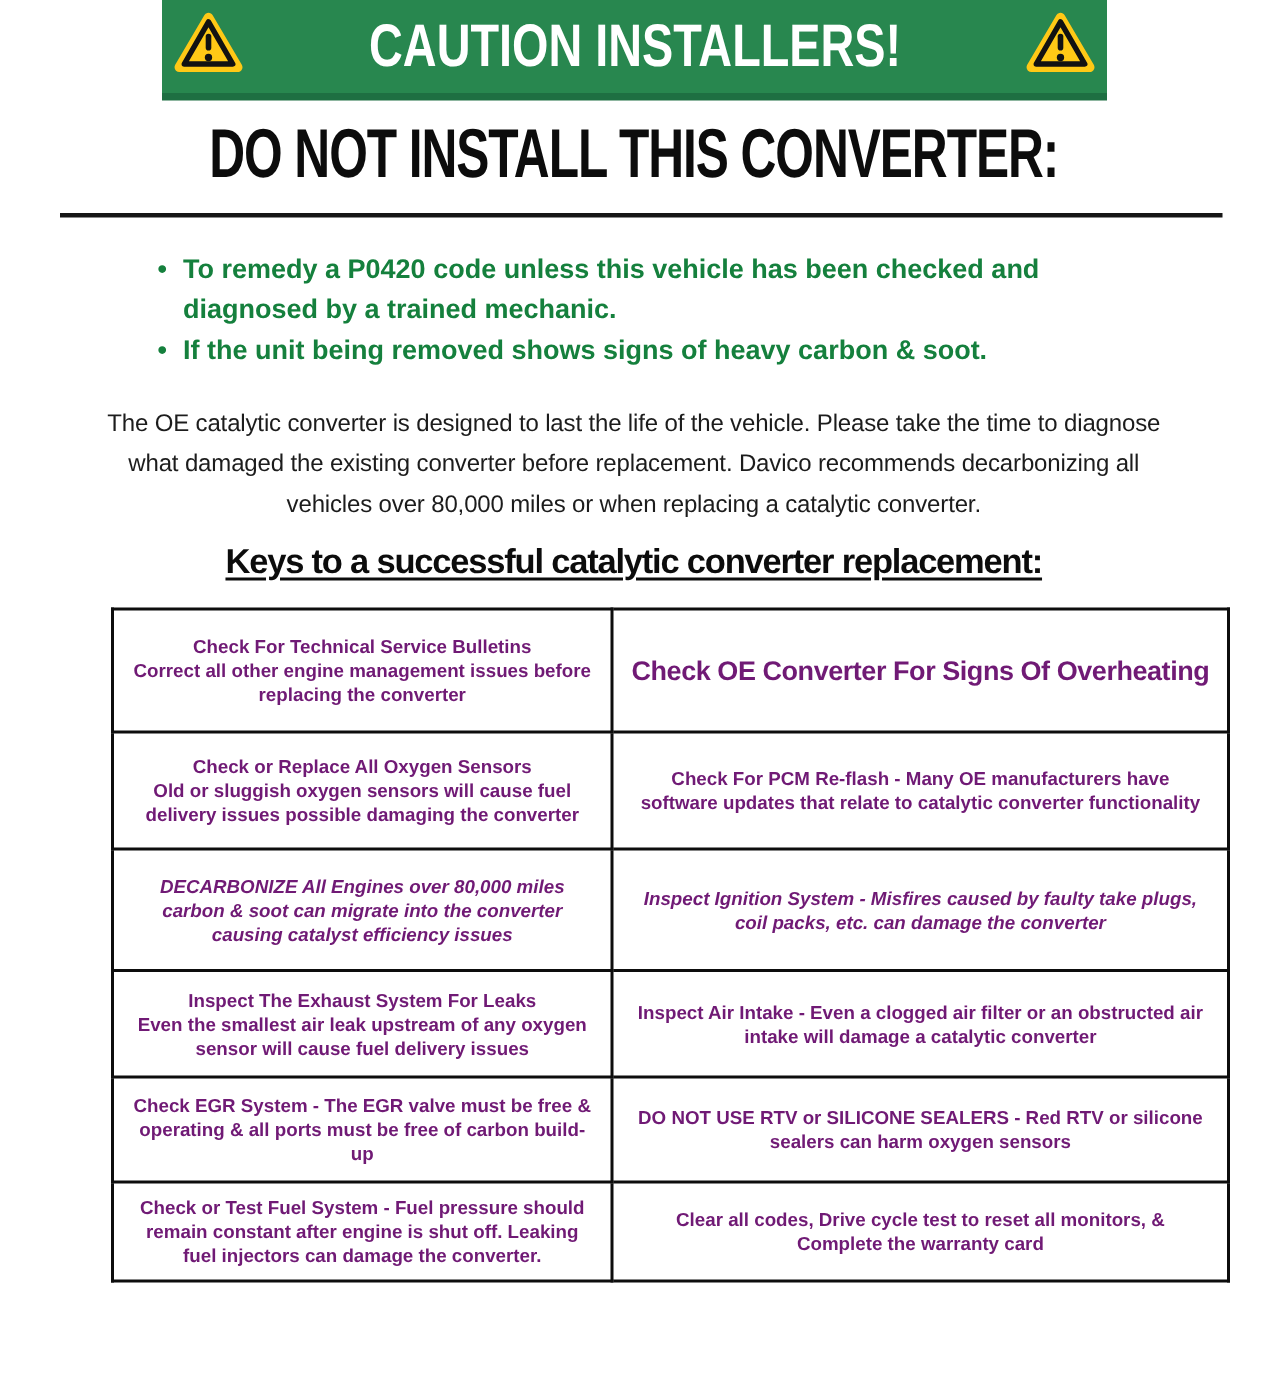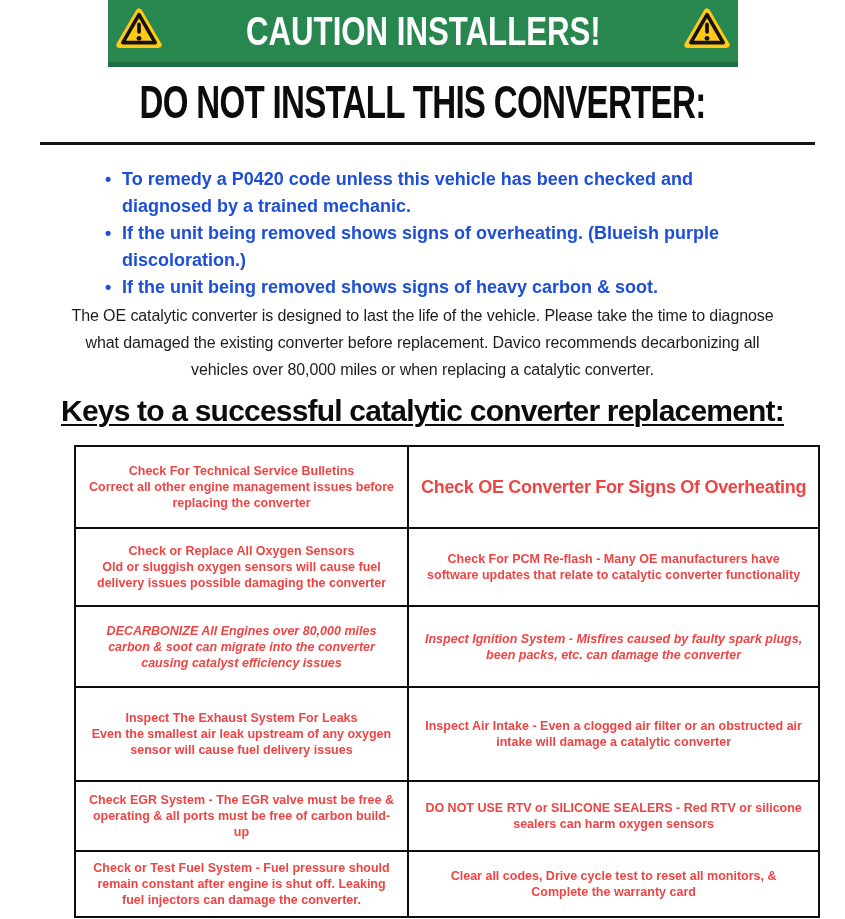"To remedy a P0420 code" .bullets { color: #1d4ed8 -> #15803d }
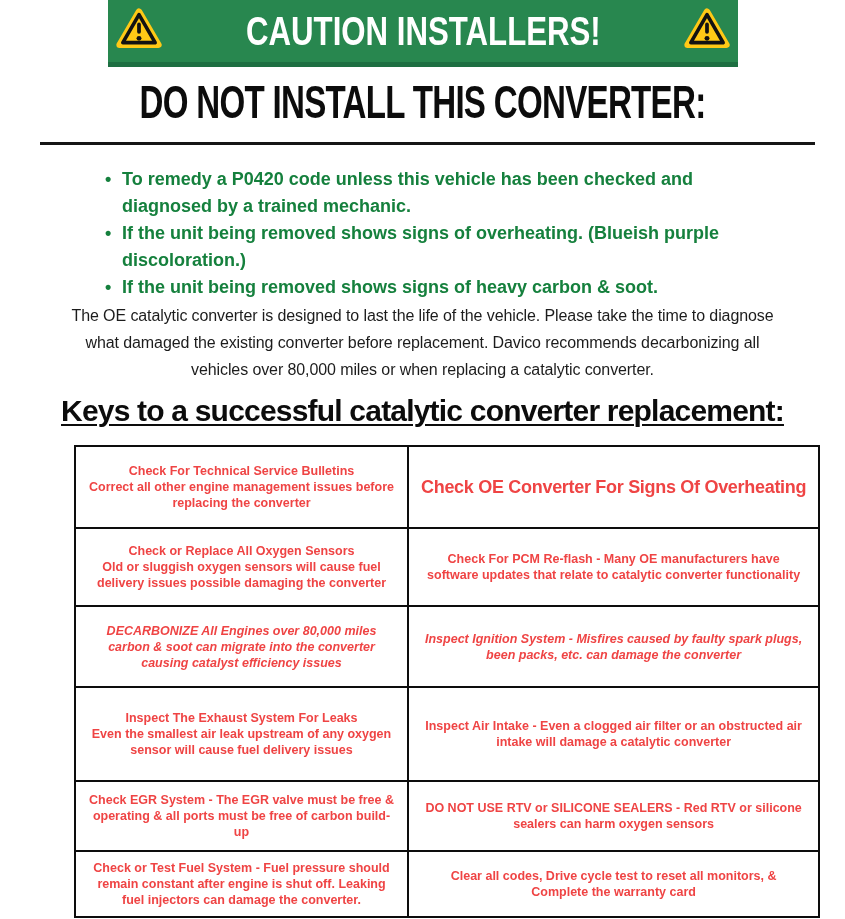"If the unit being removed shows signs of overheating." li { html: <li>If the unit being removed shows signs of overheating. (Blueish purple discoloration.)</li> -> none }
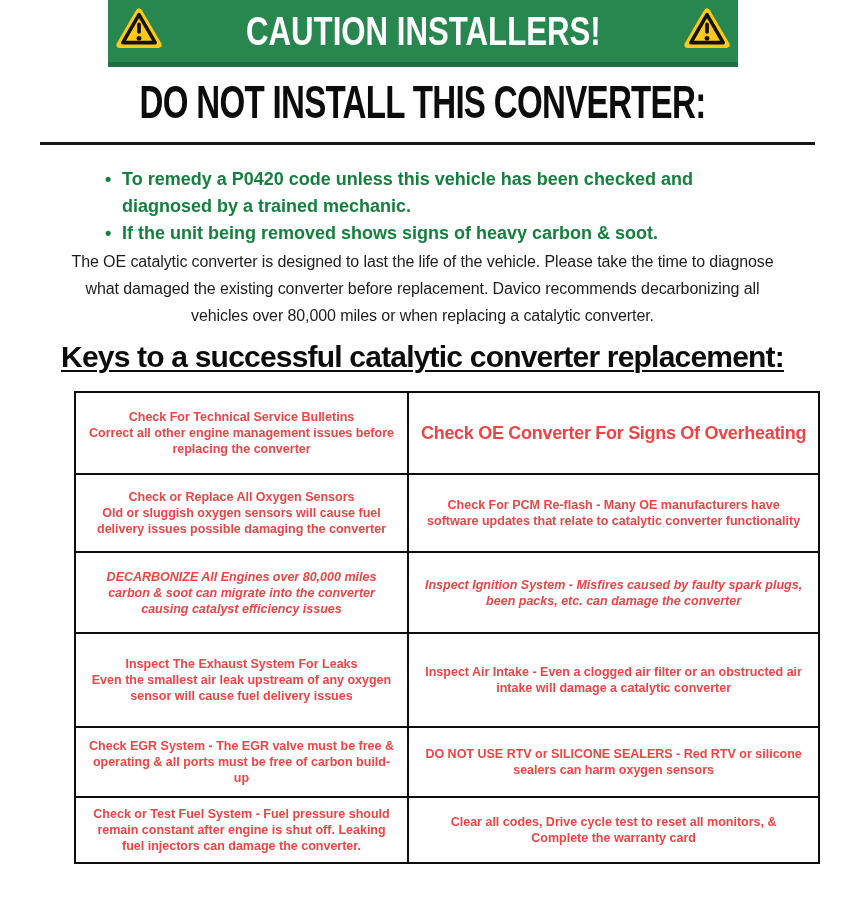"The OE catalytic converter is" .advisory { margin: 1px 4px 0 -> 22px 4px 0 }
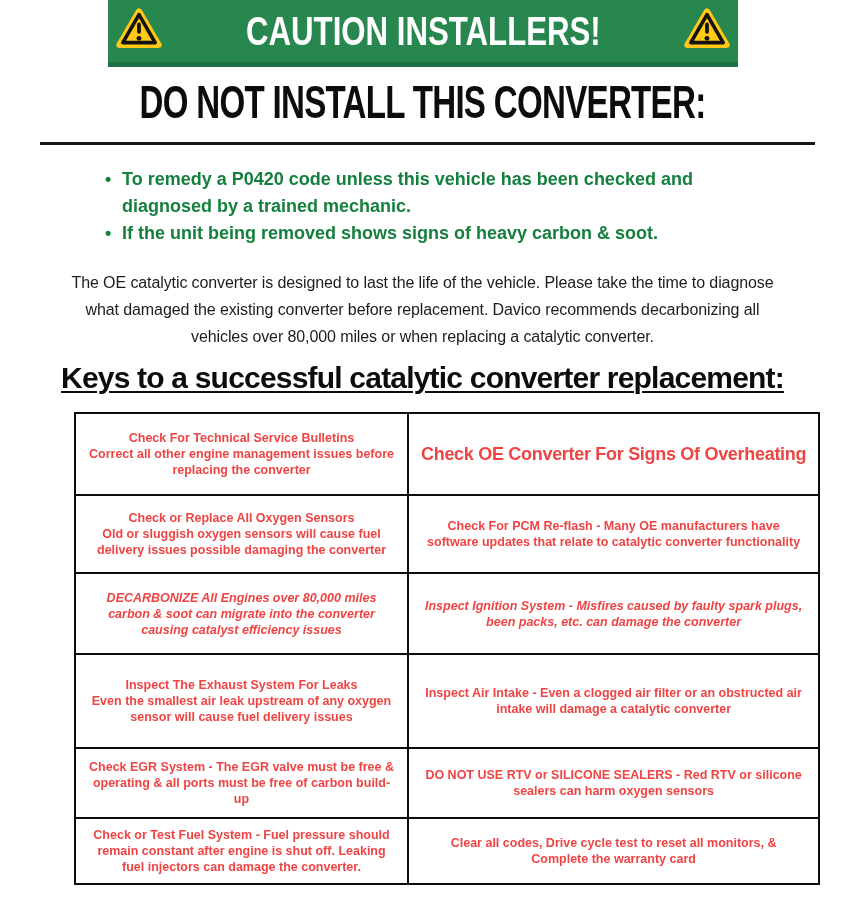"Keys to a successful catalytic" .keys-heading { font-size: 30px -> 23px }
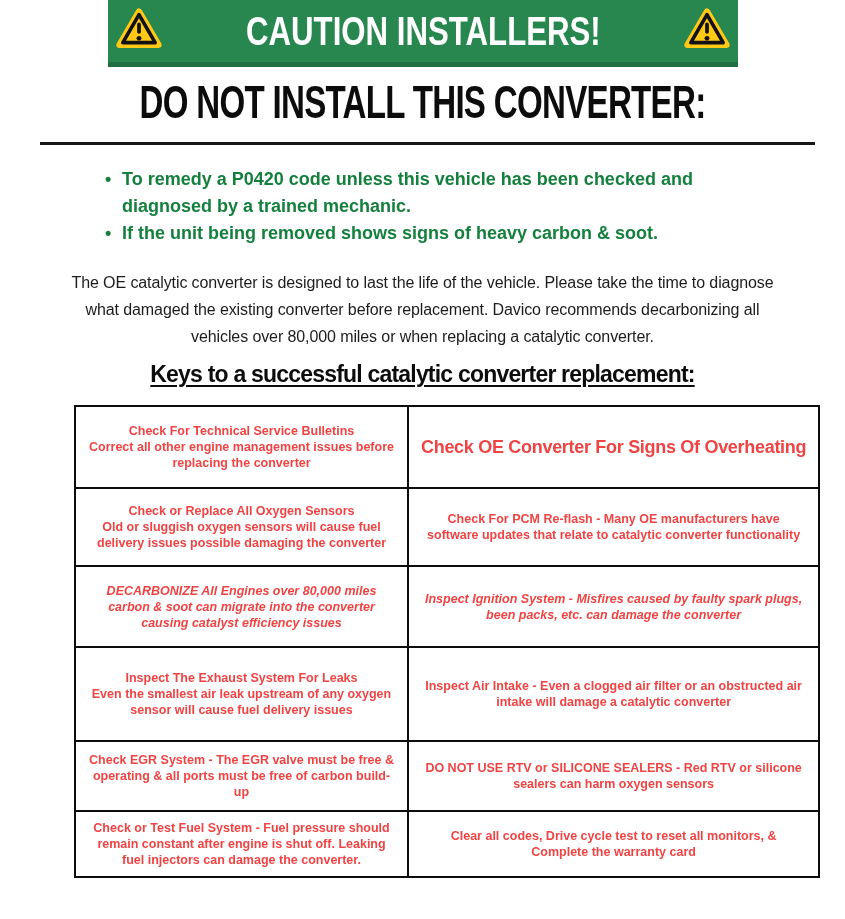"Check For Technical Service Bulletins" .keys-table td { color: #ef4444 -> #701a75 }
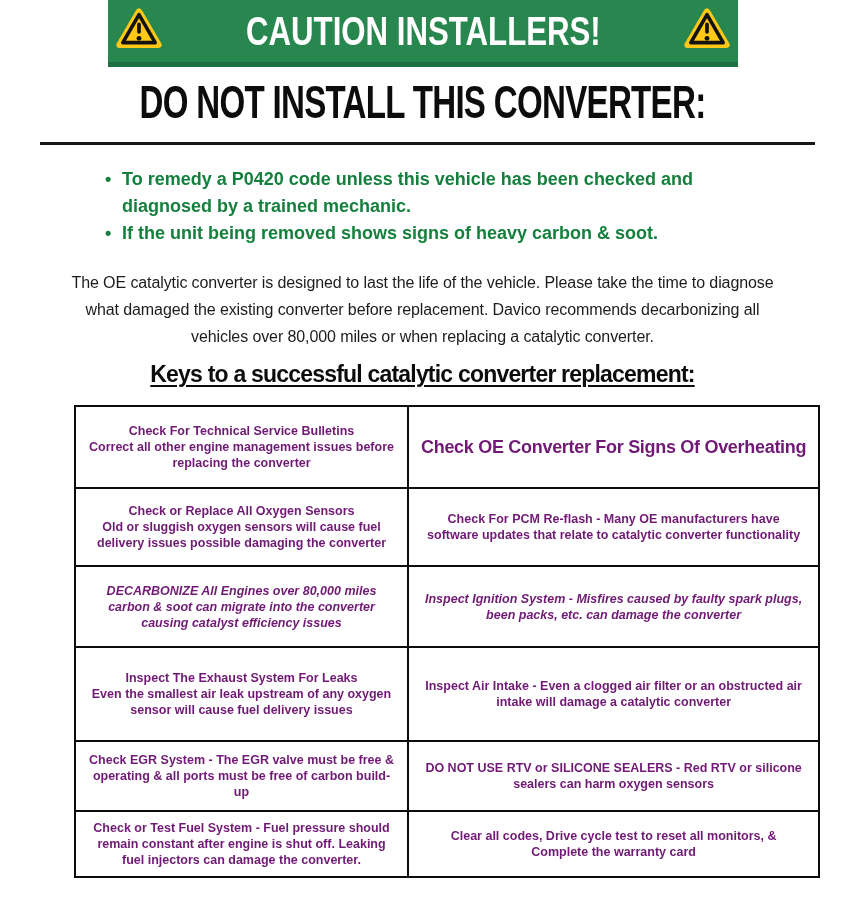"Inspect Ignition System - Misfires" div.seg { text: spark plugs, been -> take plugs, coil }
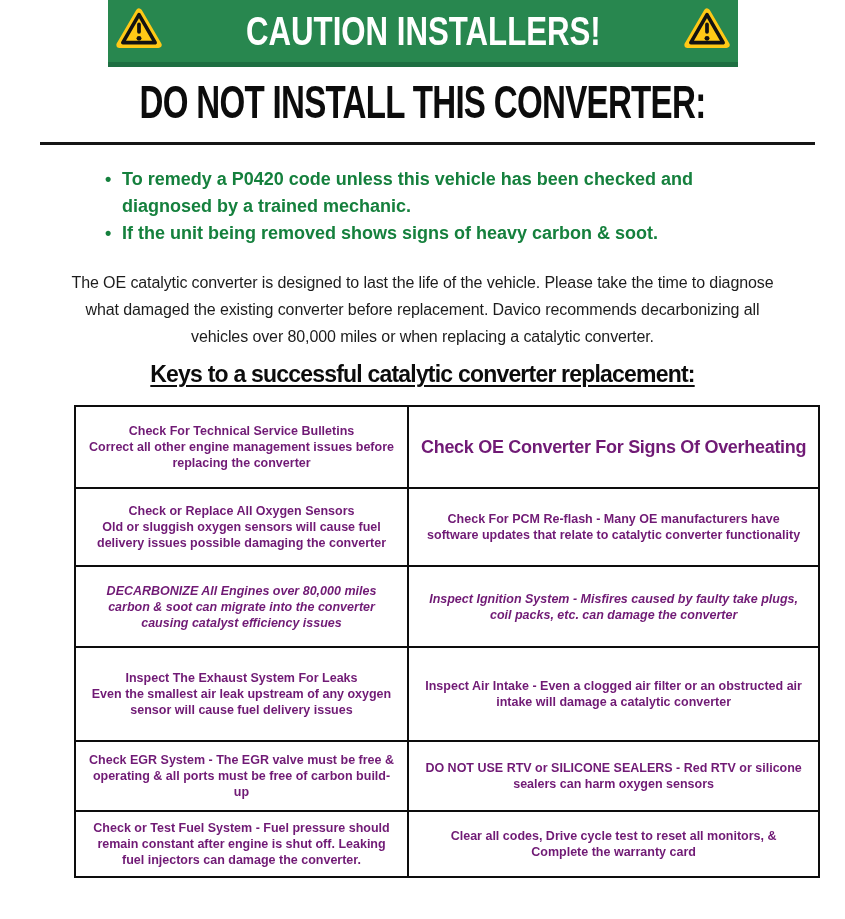"Inspect The Exhaust System For" .keys-table tr:nth-child(4) { height: 94px -> 71px }
